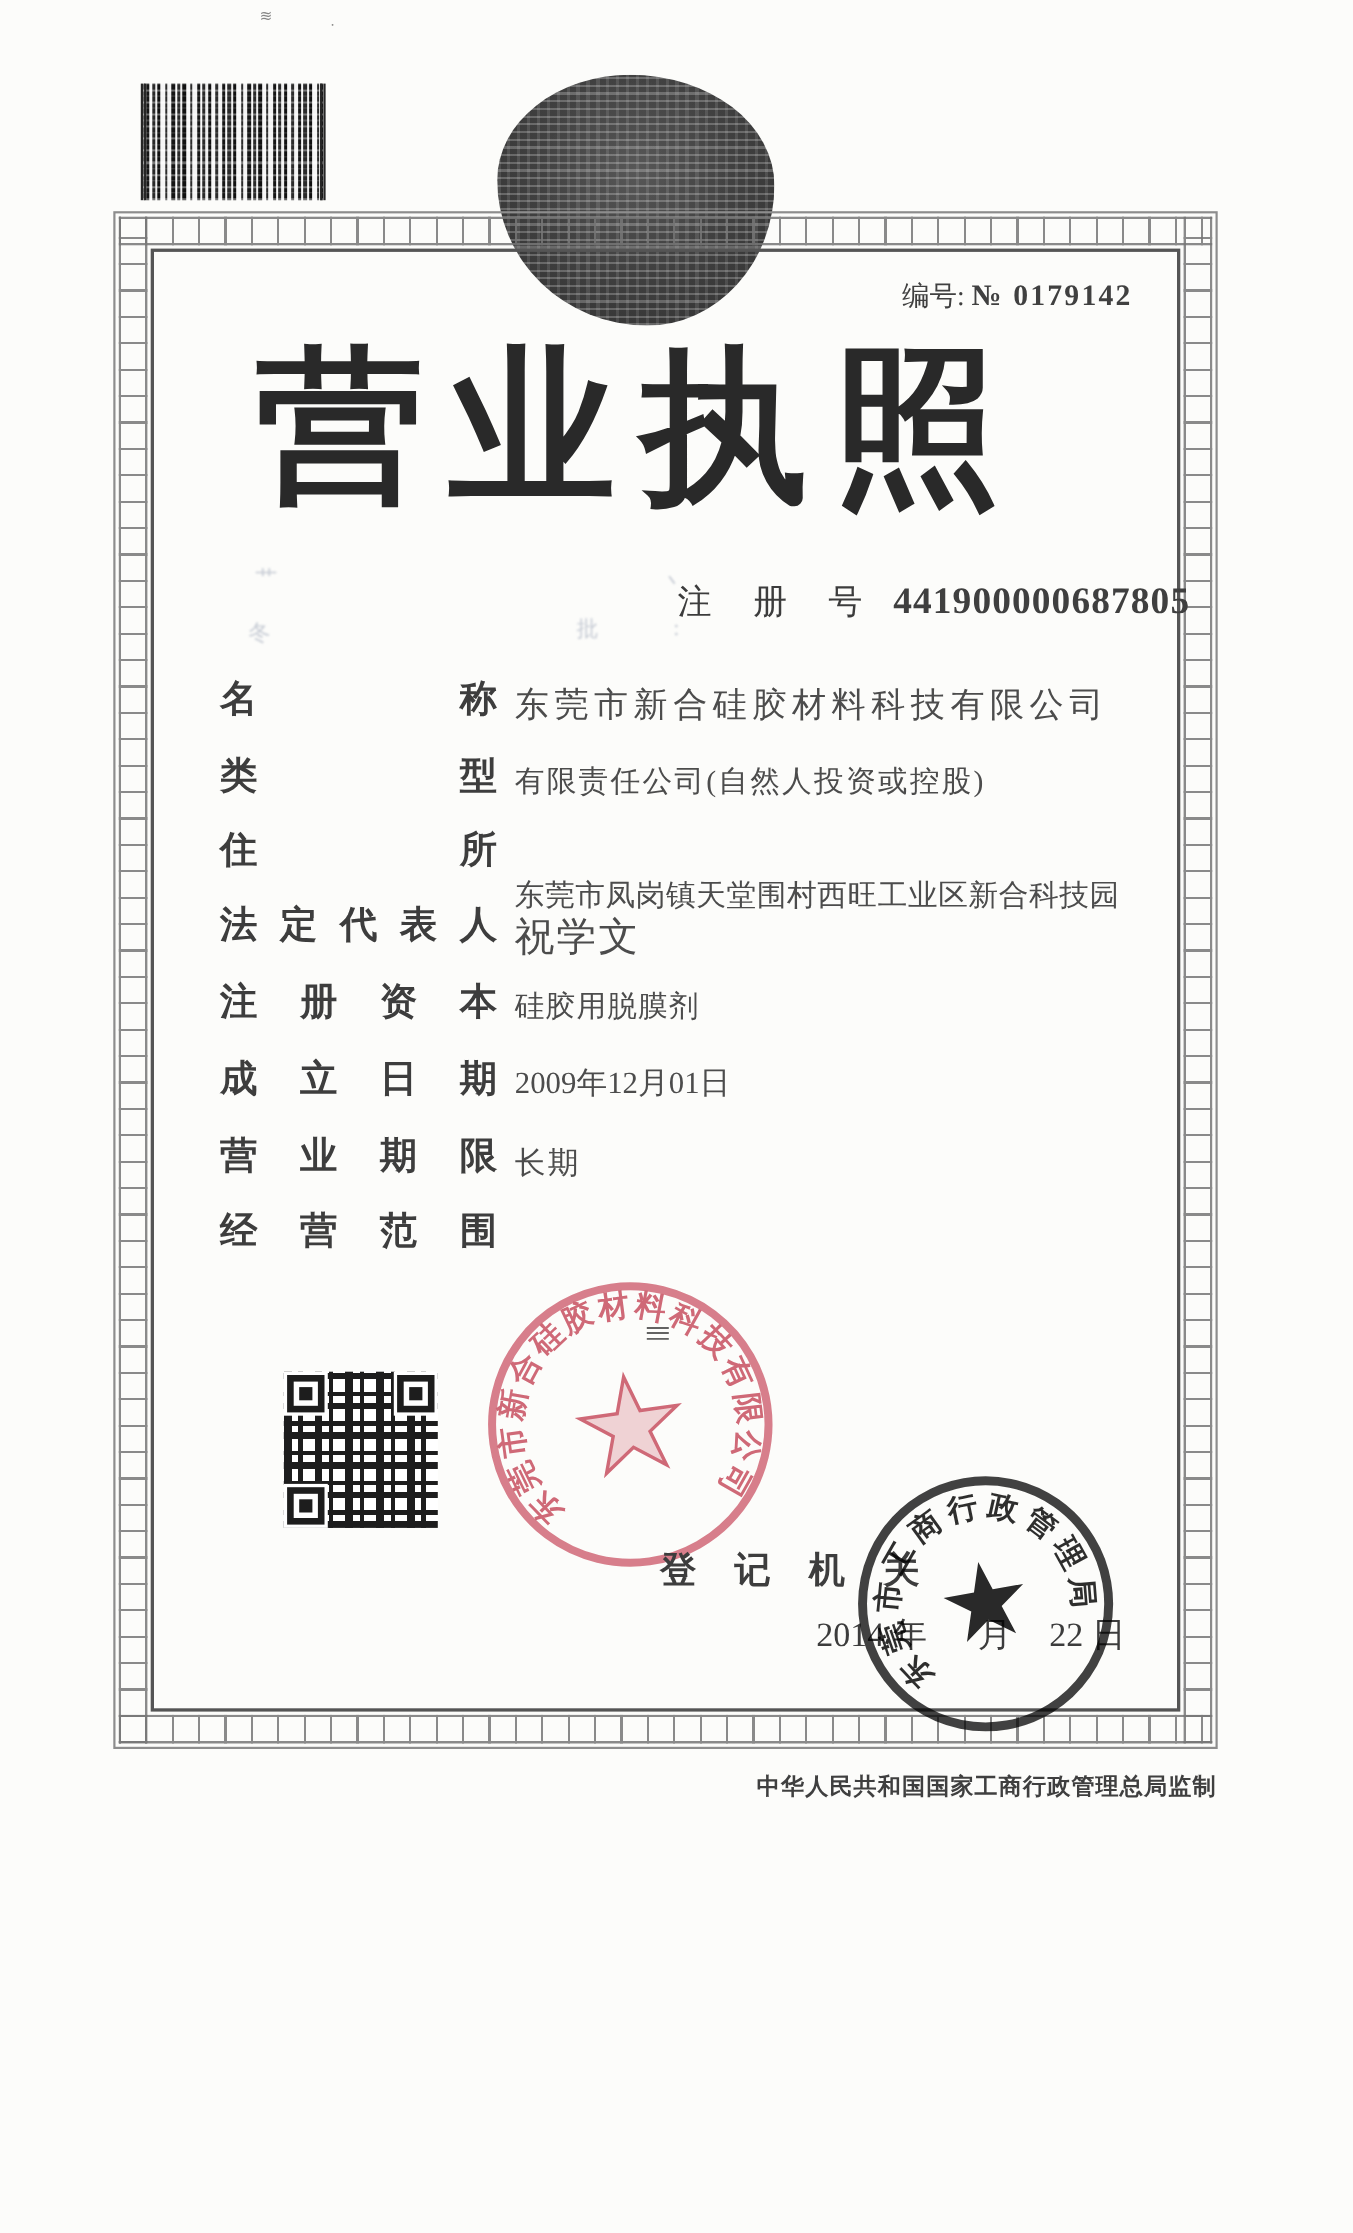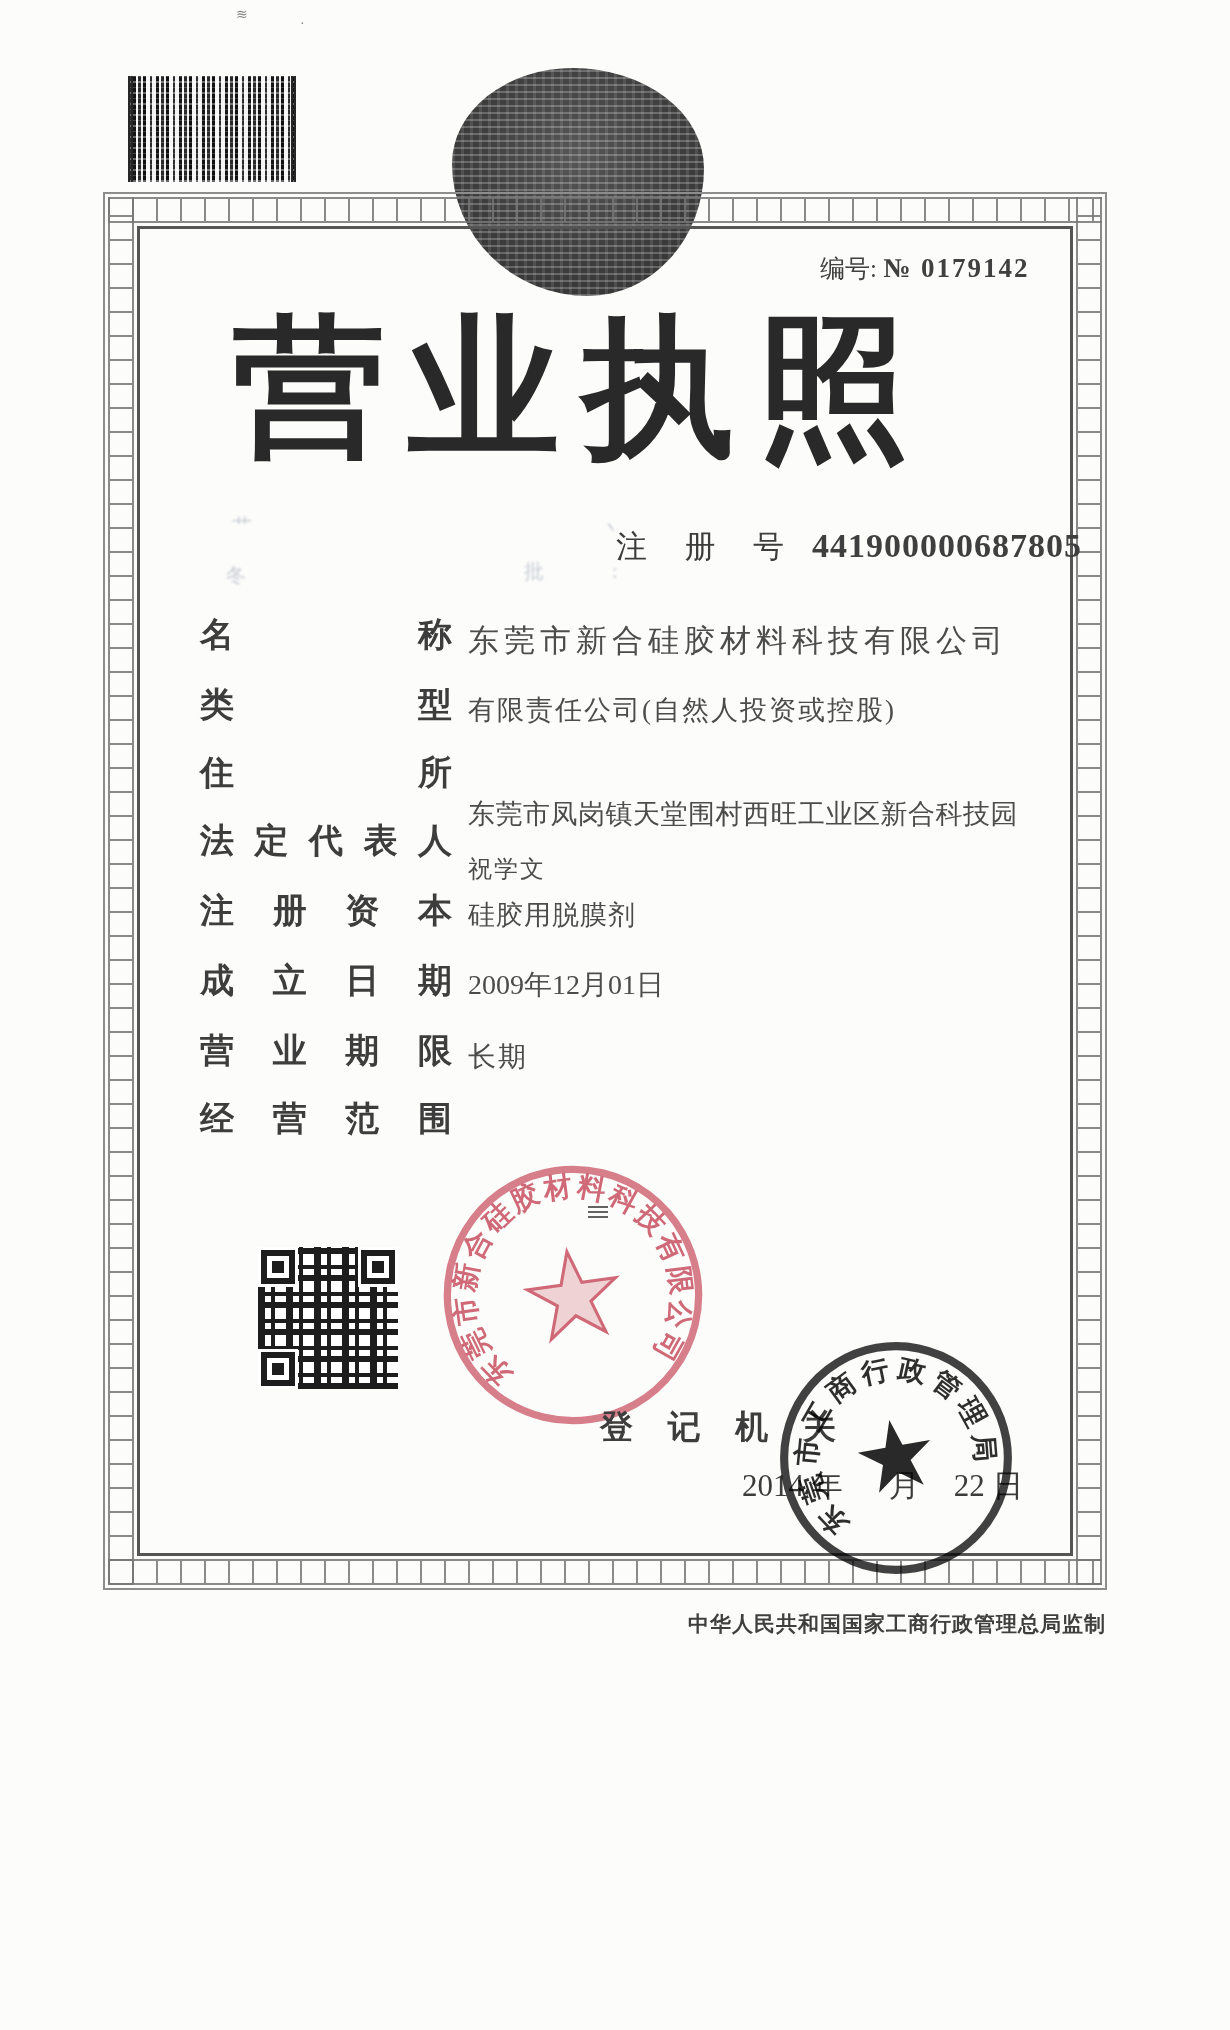"祝学文" div.field-value { font-size: 24px -> 36px; top: 853px -> 828px }
